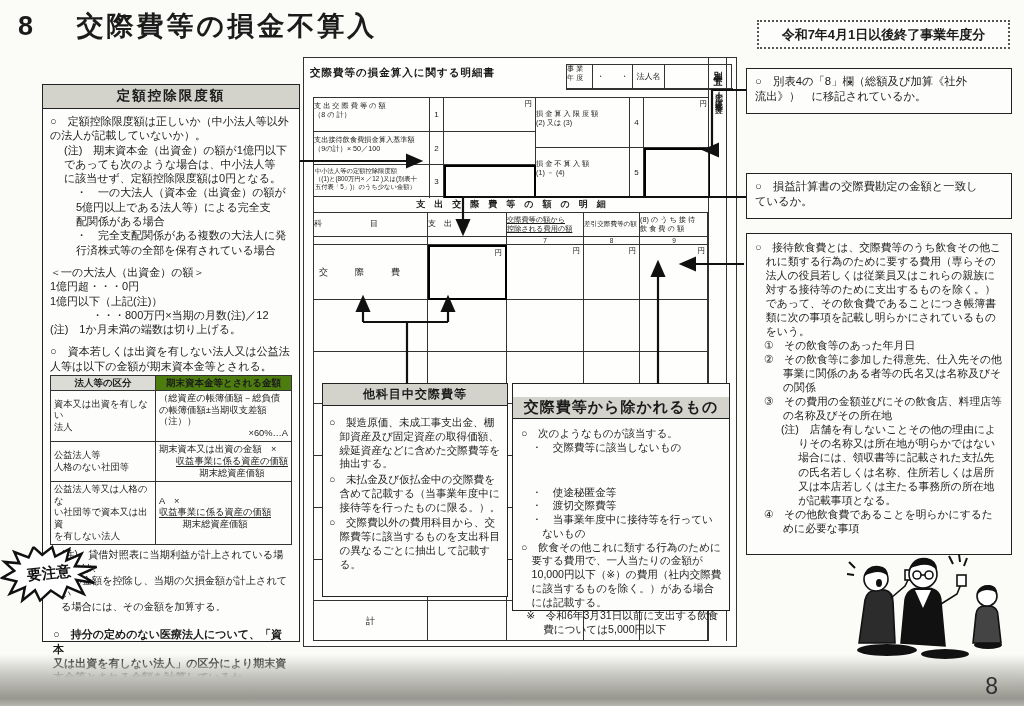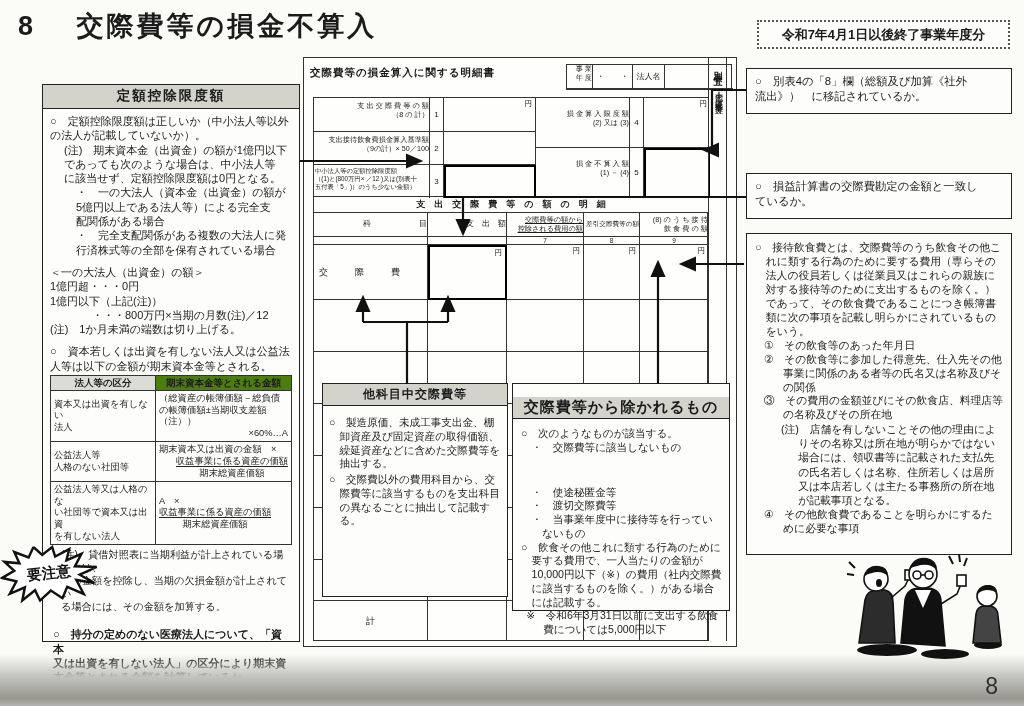"事 業" .smalllbl { text-align: right -> left }
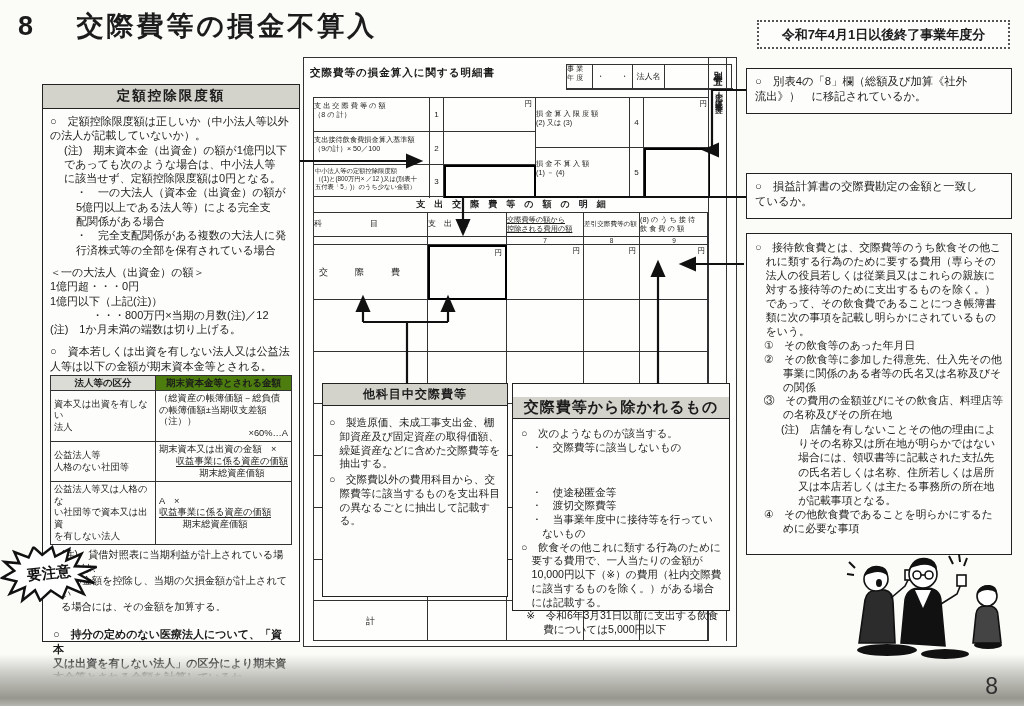"③ その費用の金額並びにその飲食店、料理店等の名称及びその所在地" div { font-family: Liberation Mono, monospace -> none }
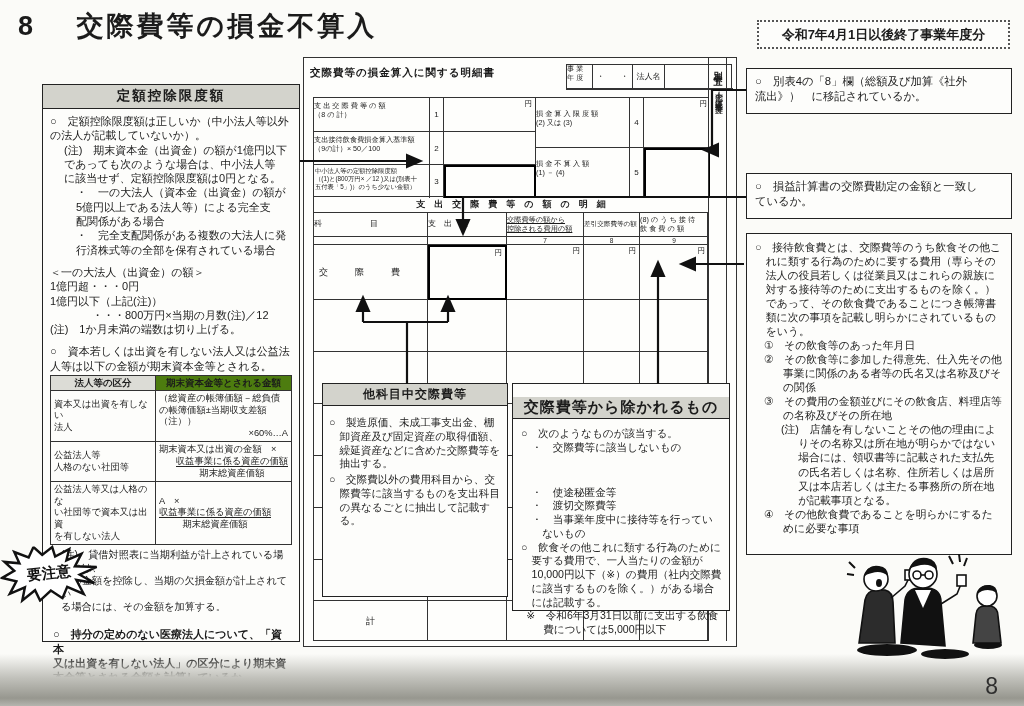"○ 未払金及び仮払金中の交際費を含めて記載する（当事業年度中に接待等を行ったものに限る。）。" div { html: none -> <div>○ 未払金及び仮払金中の交際費を含めて記載する（当事業年度中に接待等を行ったものに限る。）。</div> }
